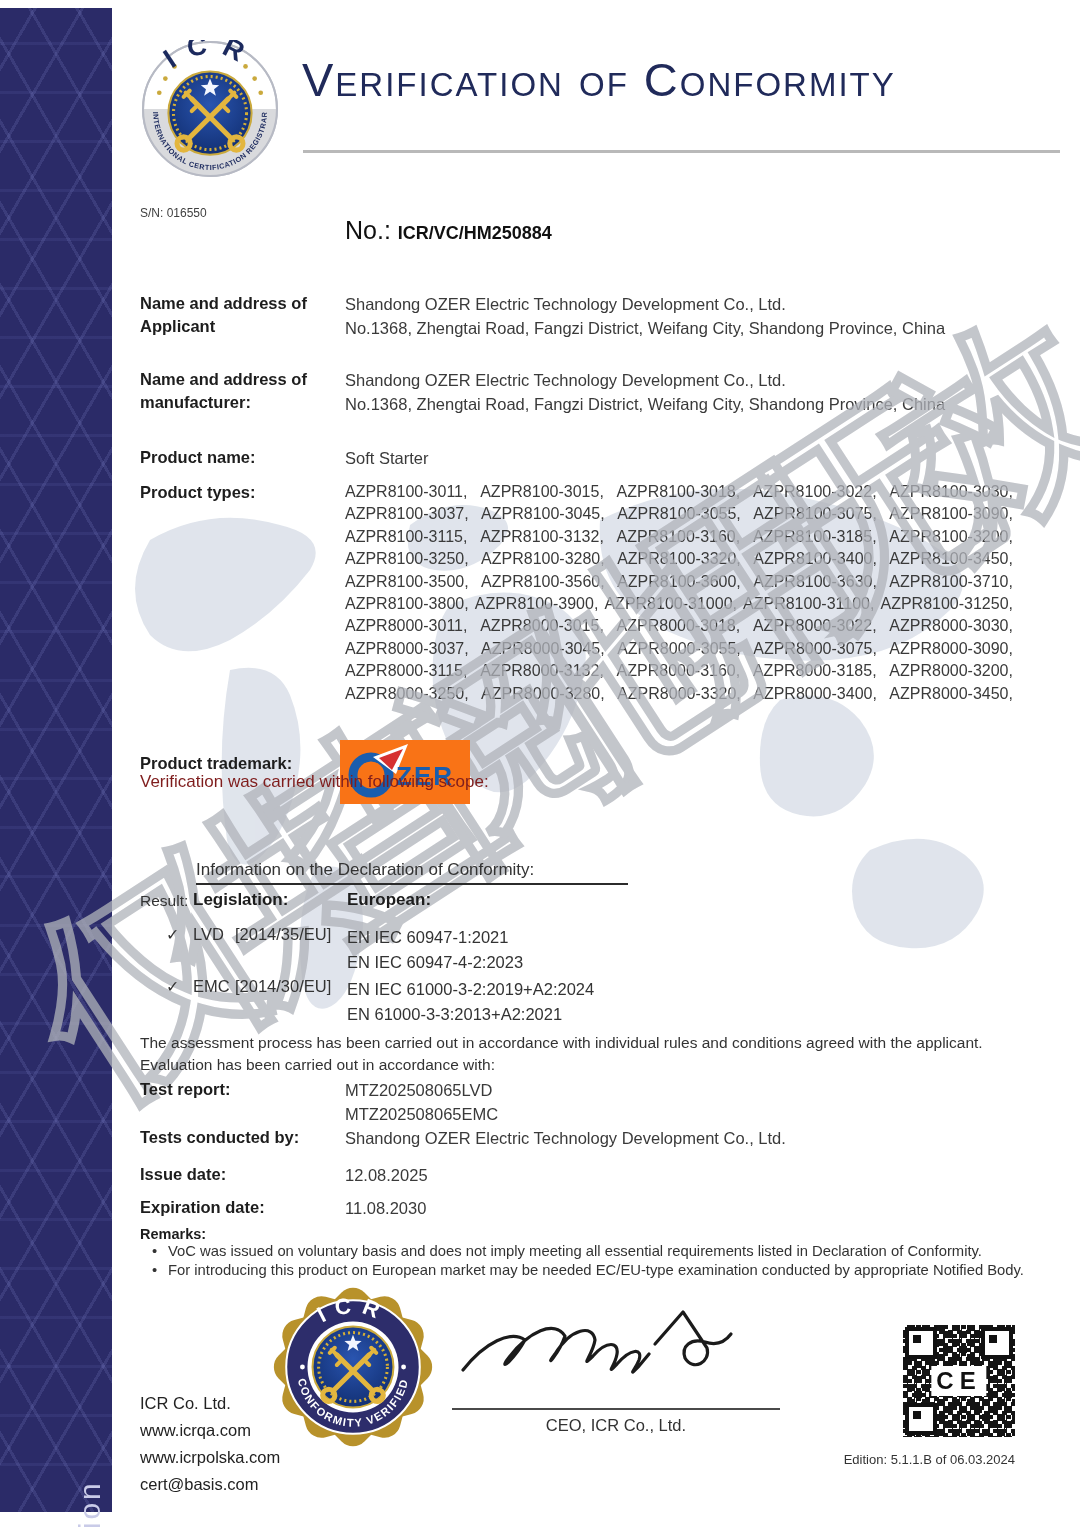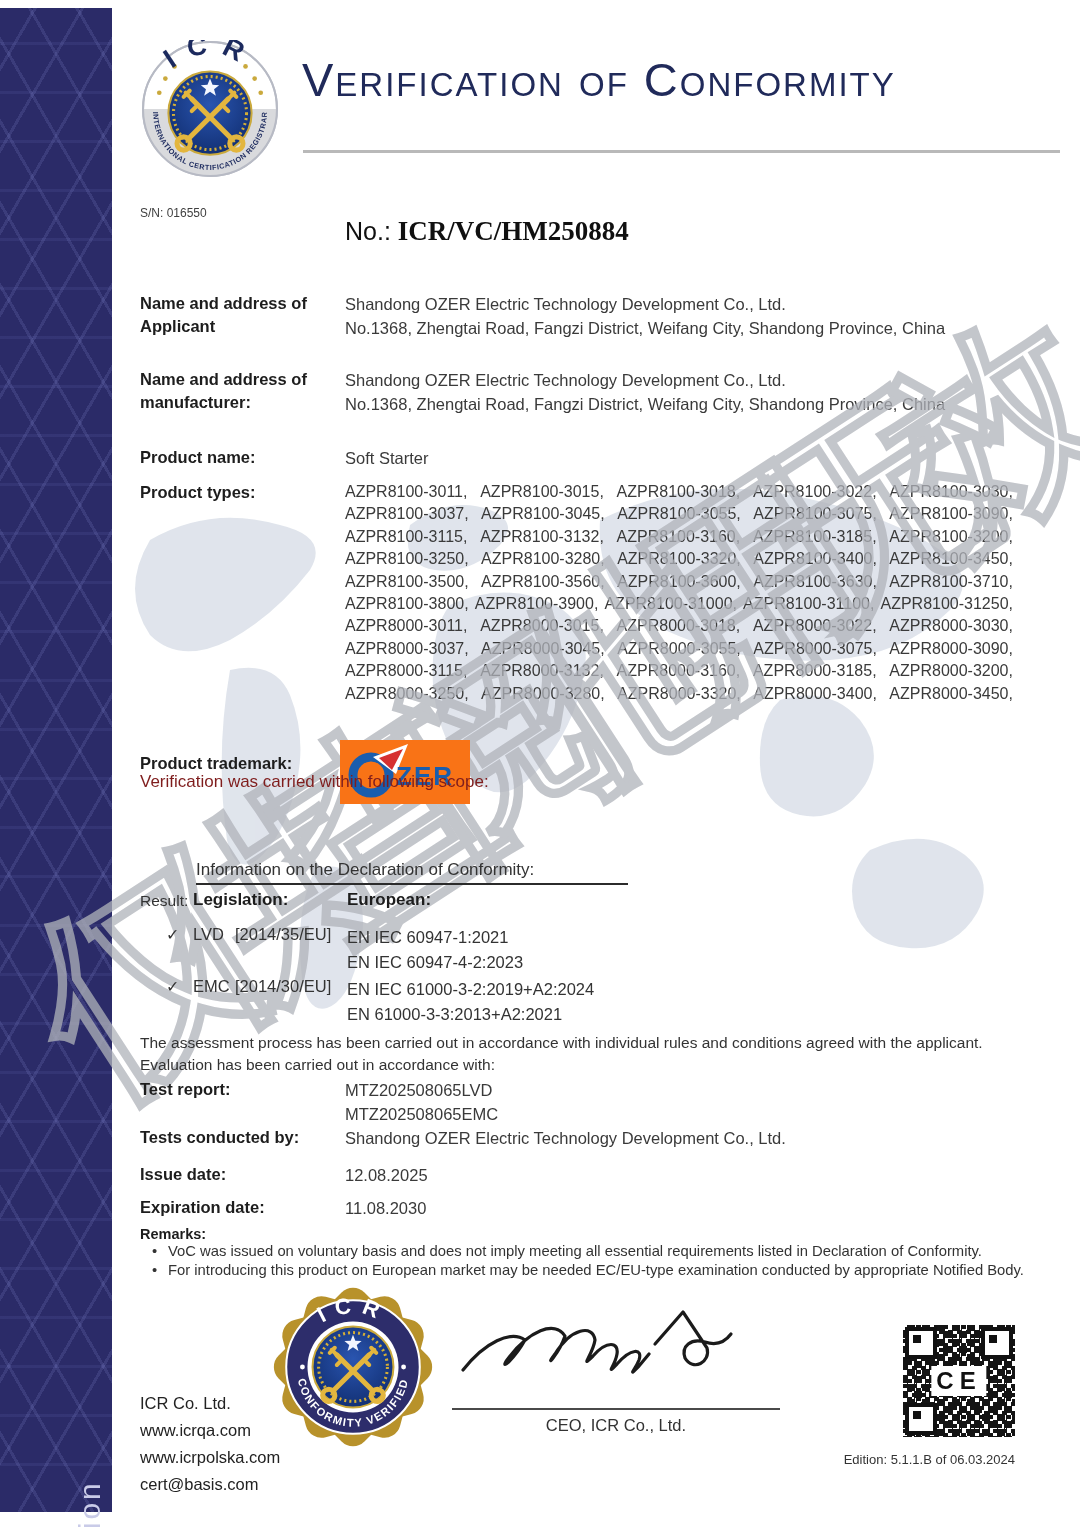"ICR/VC/HM250884" .no-line b { font-family: Liberation Serif, serif -> none; font-size: 27px -> 18px }
